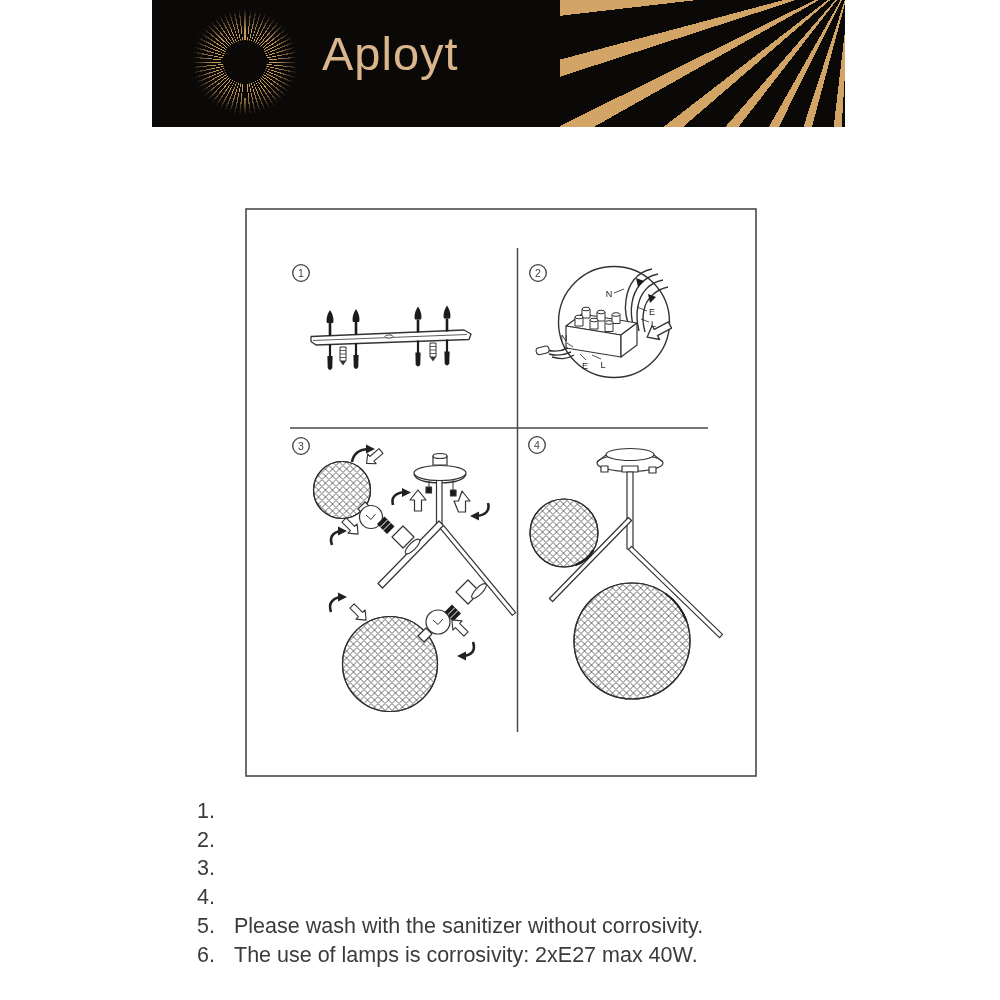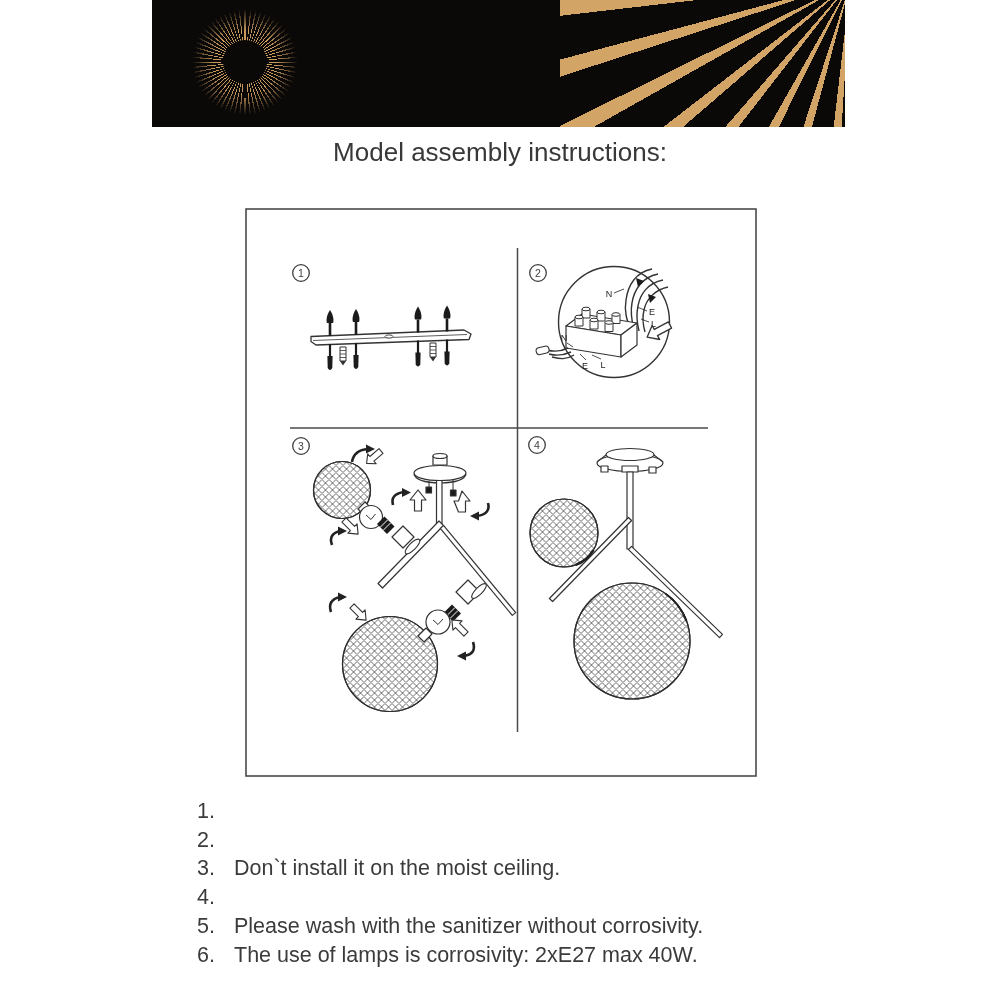"Aployt" div.brand { html: none -> <div>Aployt</div> }
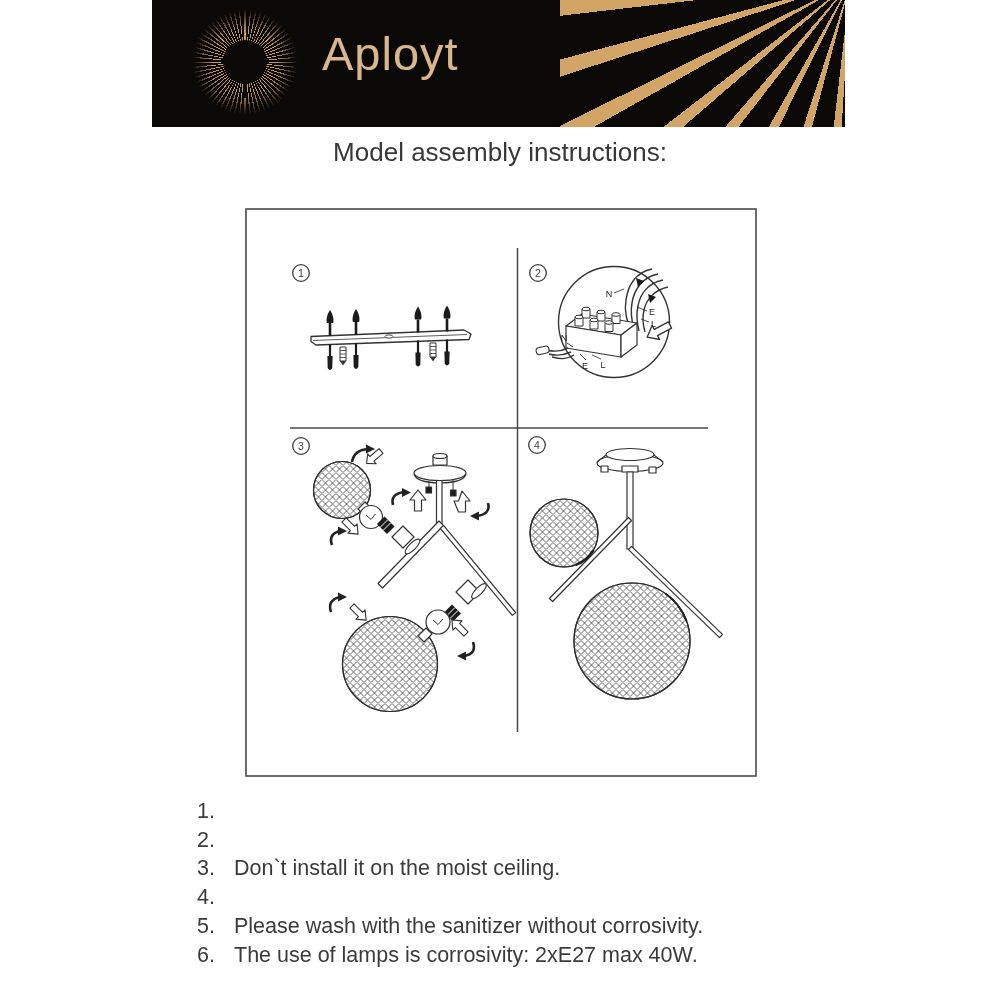"Model assembly instructions:" div { html: <div>Model assembly instructions:</div> -> none }
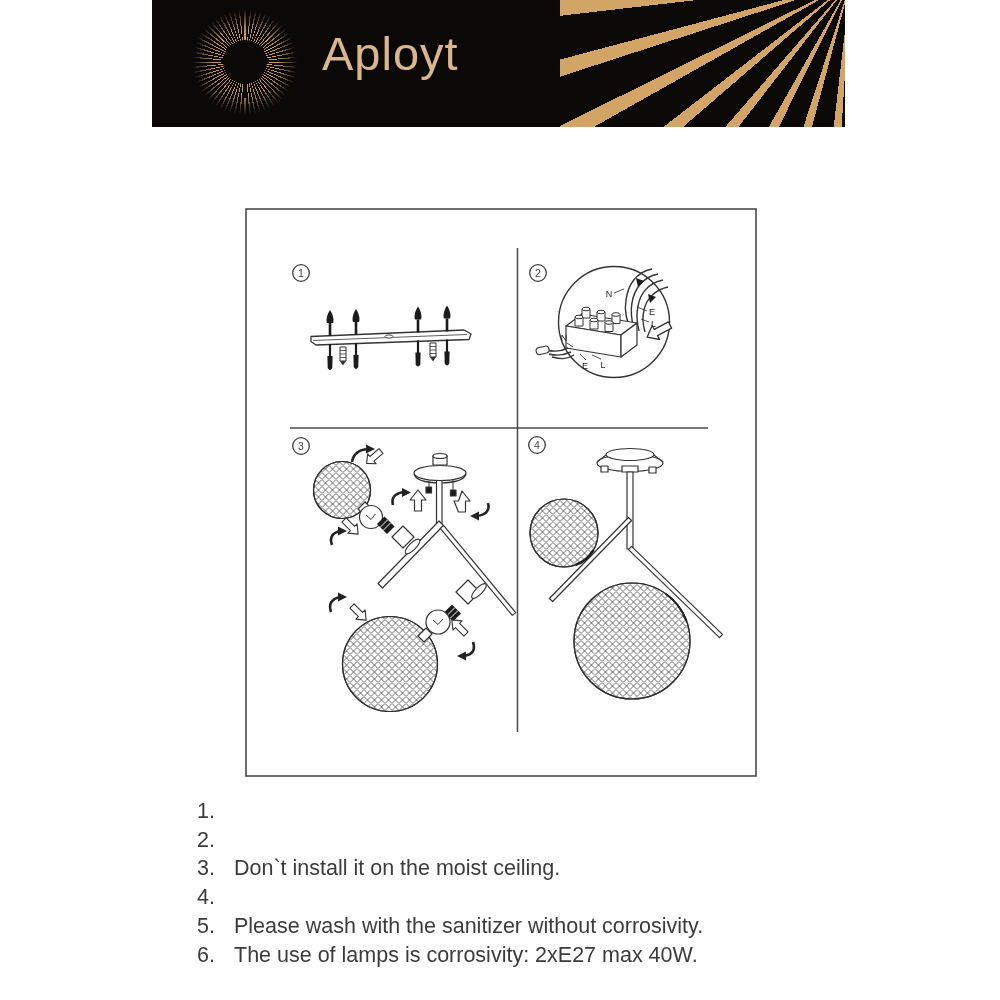"Don`t install it on the" span { html: <span>Don`t install it on the moist ceiling.</span> -> none }
